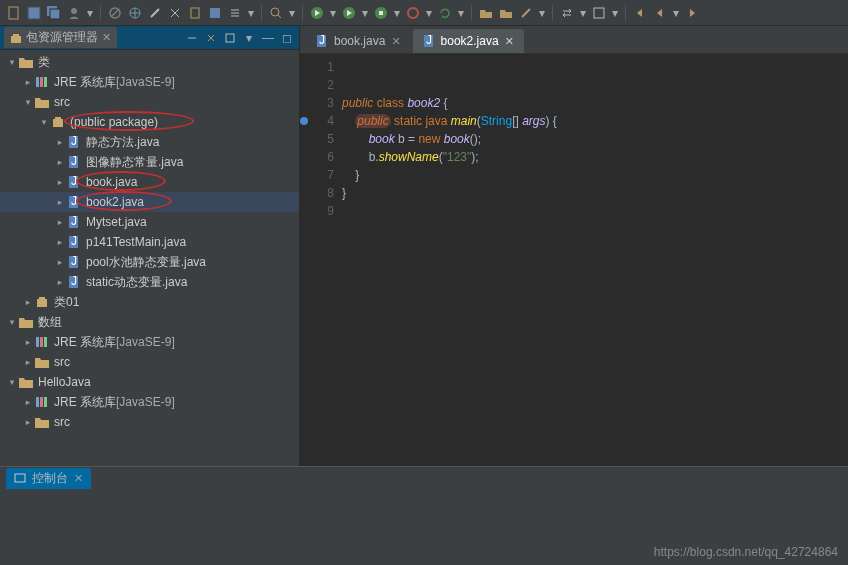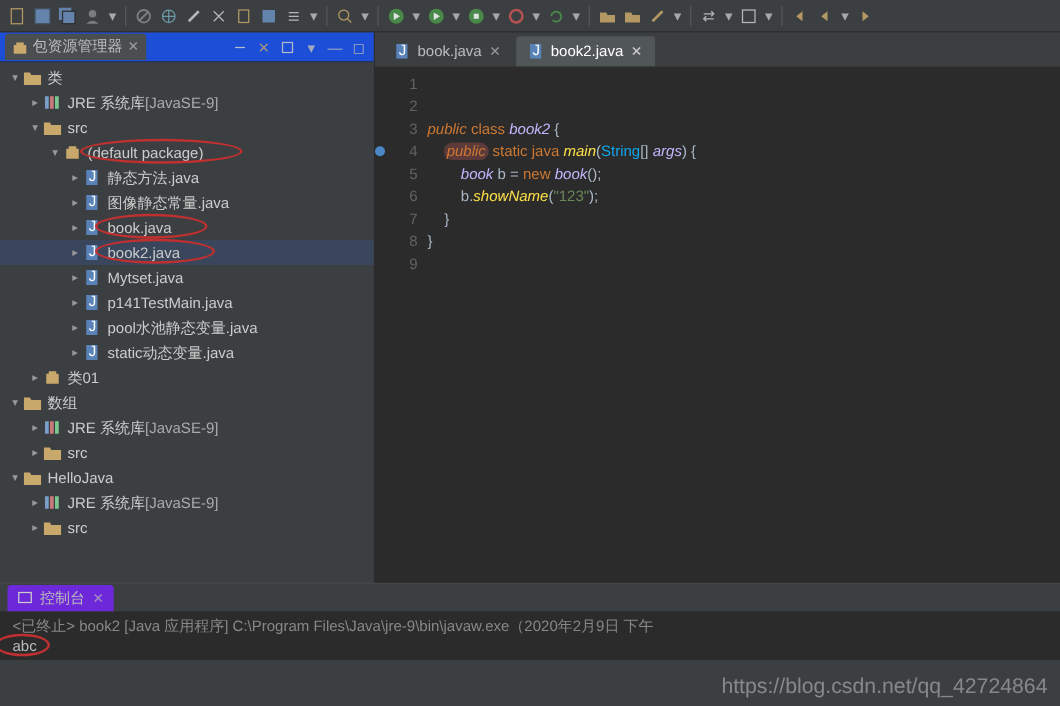"包资源管理器" .panel-hdr { background: #1d4ed8 -> #0c4a6e }
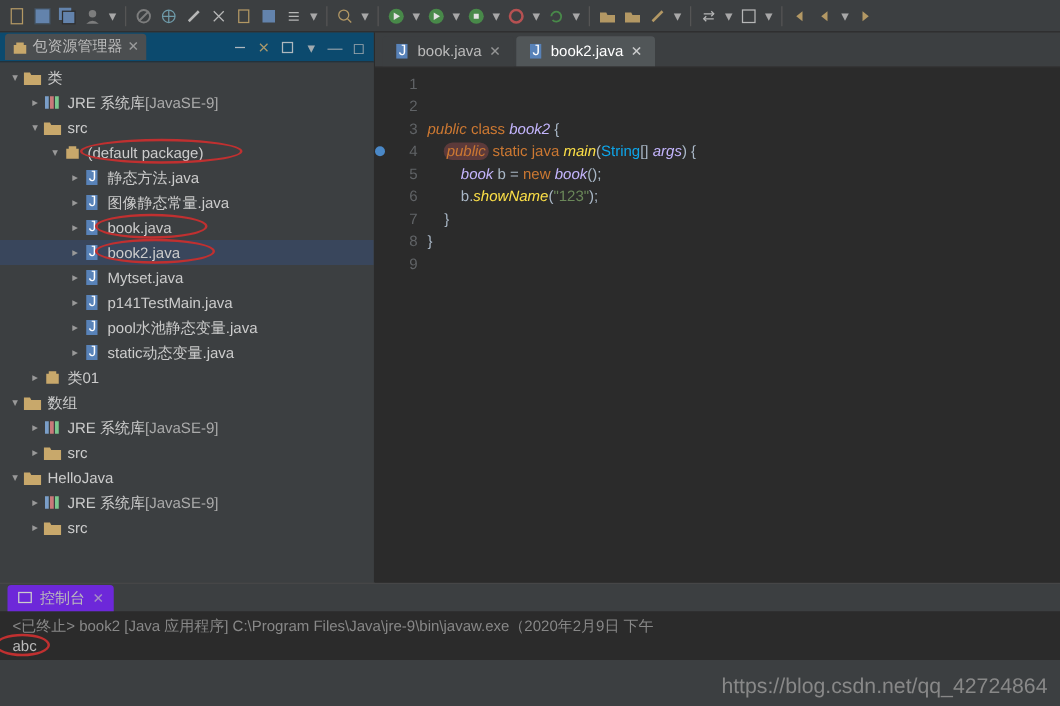"(default package)" span.node-lbl { text: default -> public }
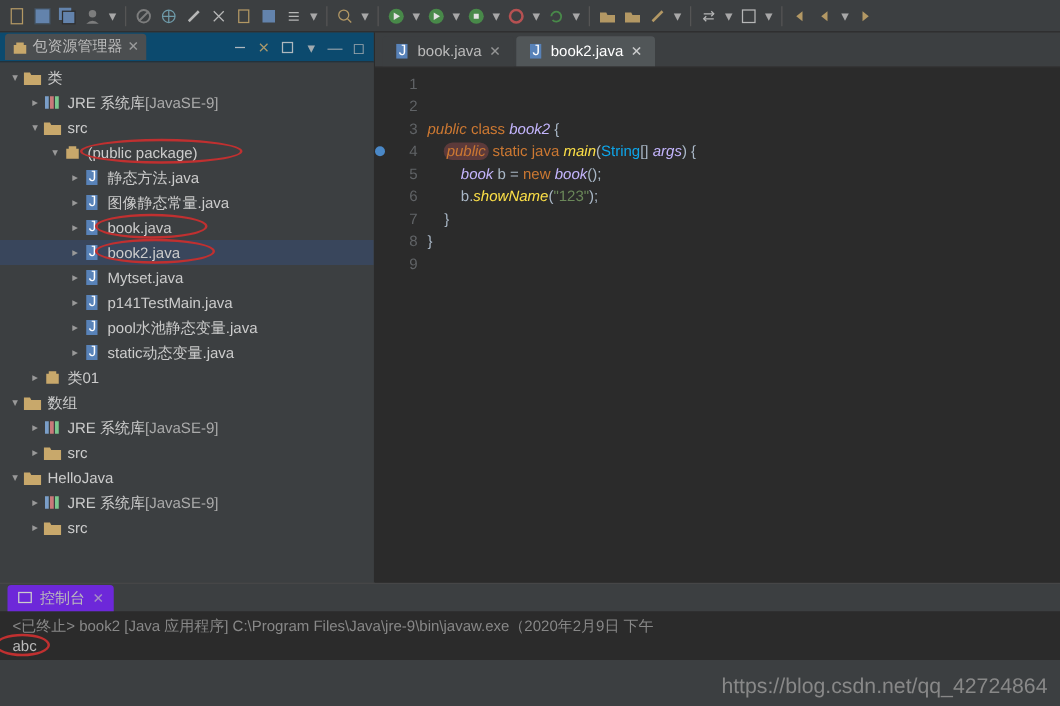"控制台" .console-tab { background: #6d28d9 -> #0369a1 }
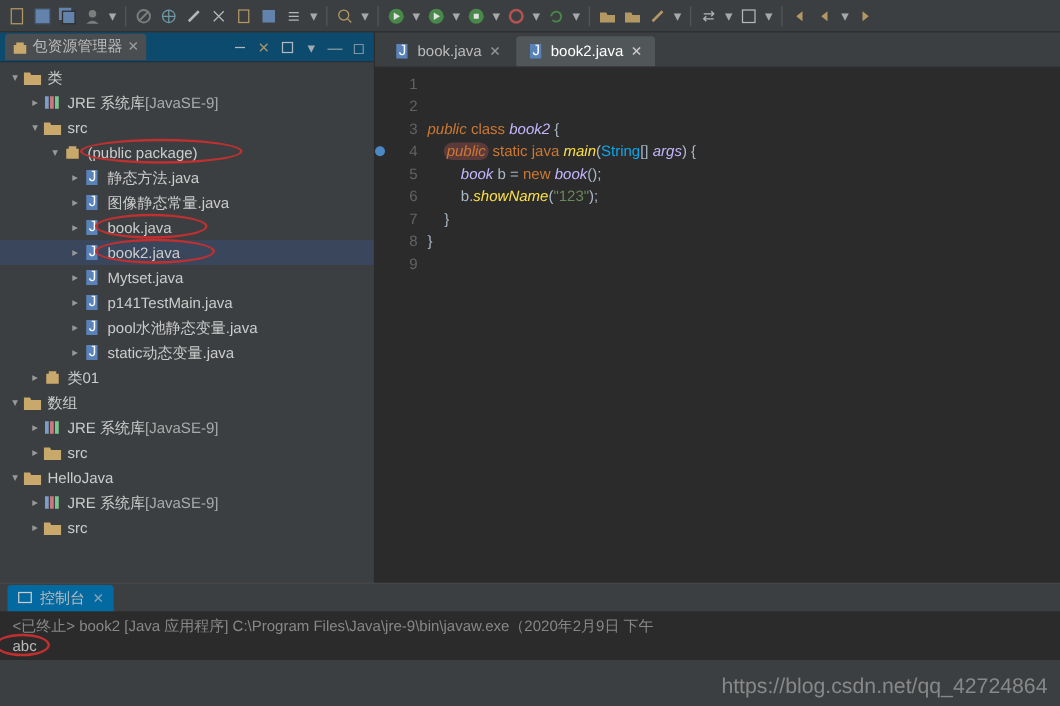"<已终止> book2 [Java 应用程序] C:\Program" div.console-body { html: <div> <div>&lt;已终止&gt; book2 [Java 应用程序] C:\Program Files\Java\jre-9\bin\javaw.exe（2020年2月9日 下午</div> <div>abc</div> <div></div> </div> -> none }
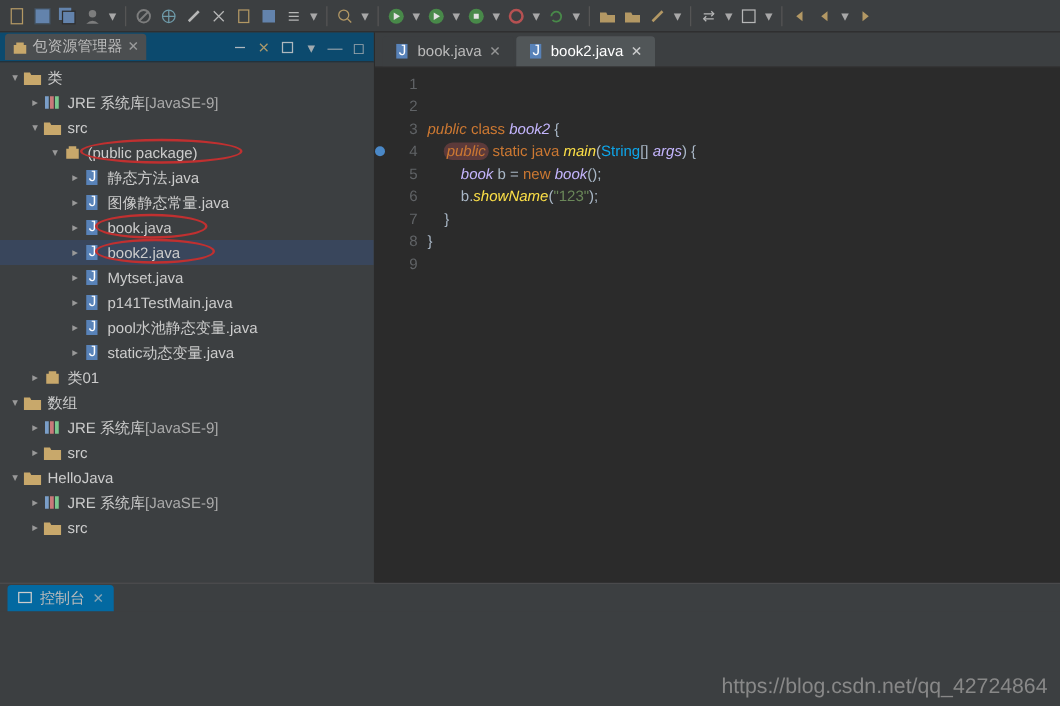"https://blog.csdn.net/qq_42724864" .watermark { font-size: 17px -> 12px }
